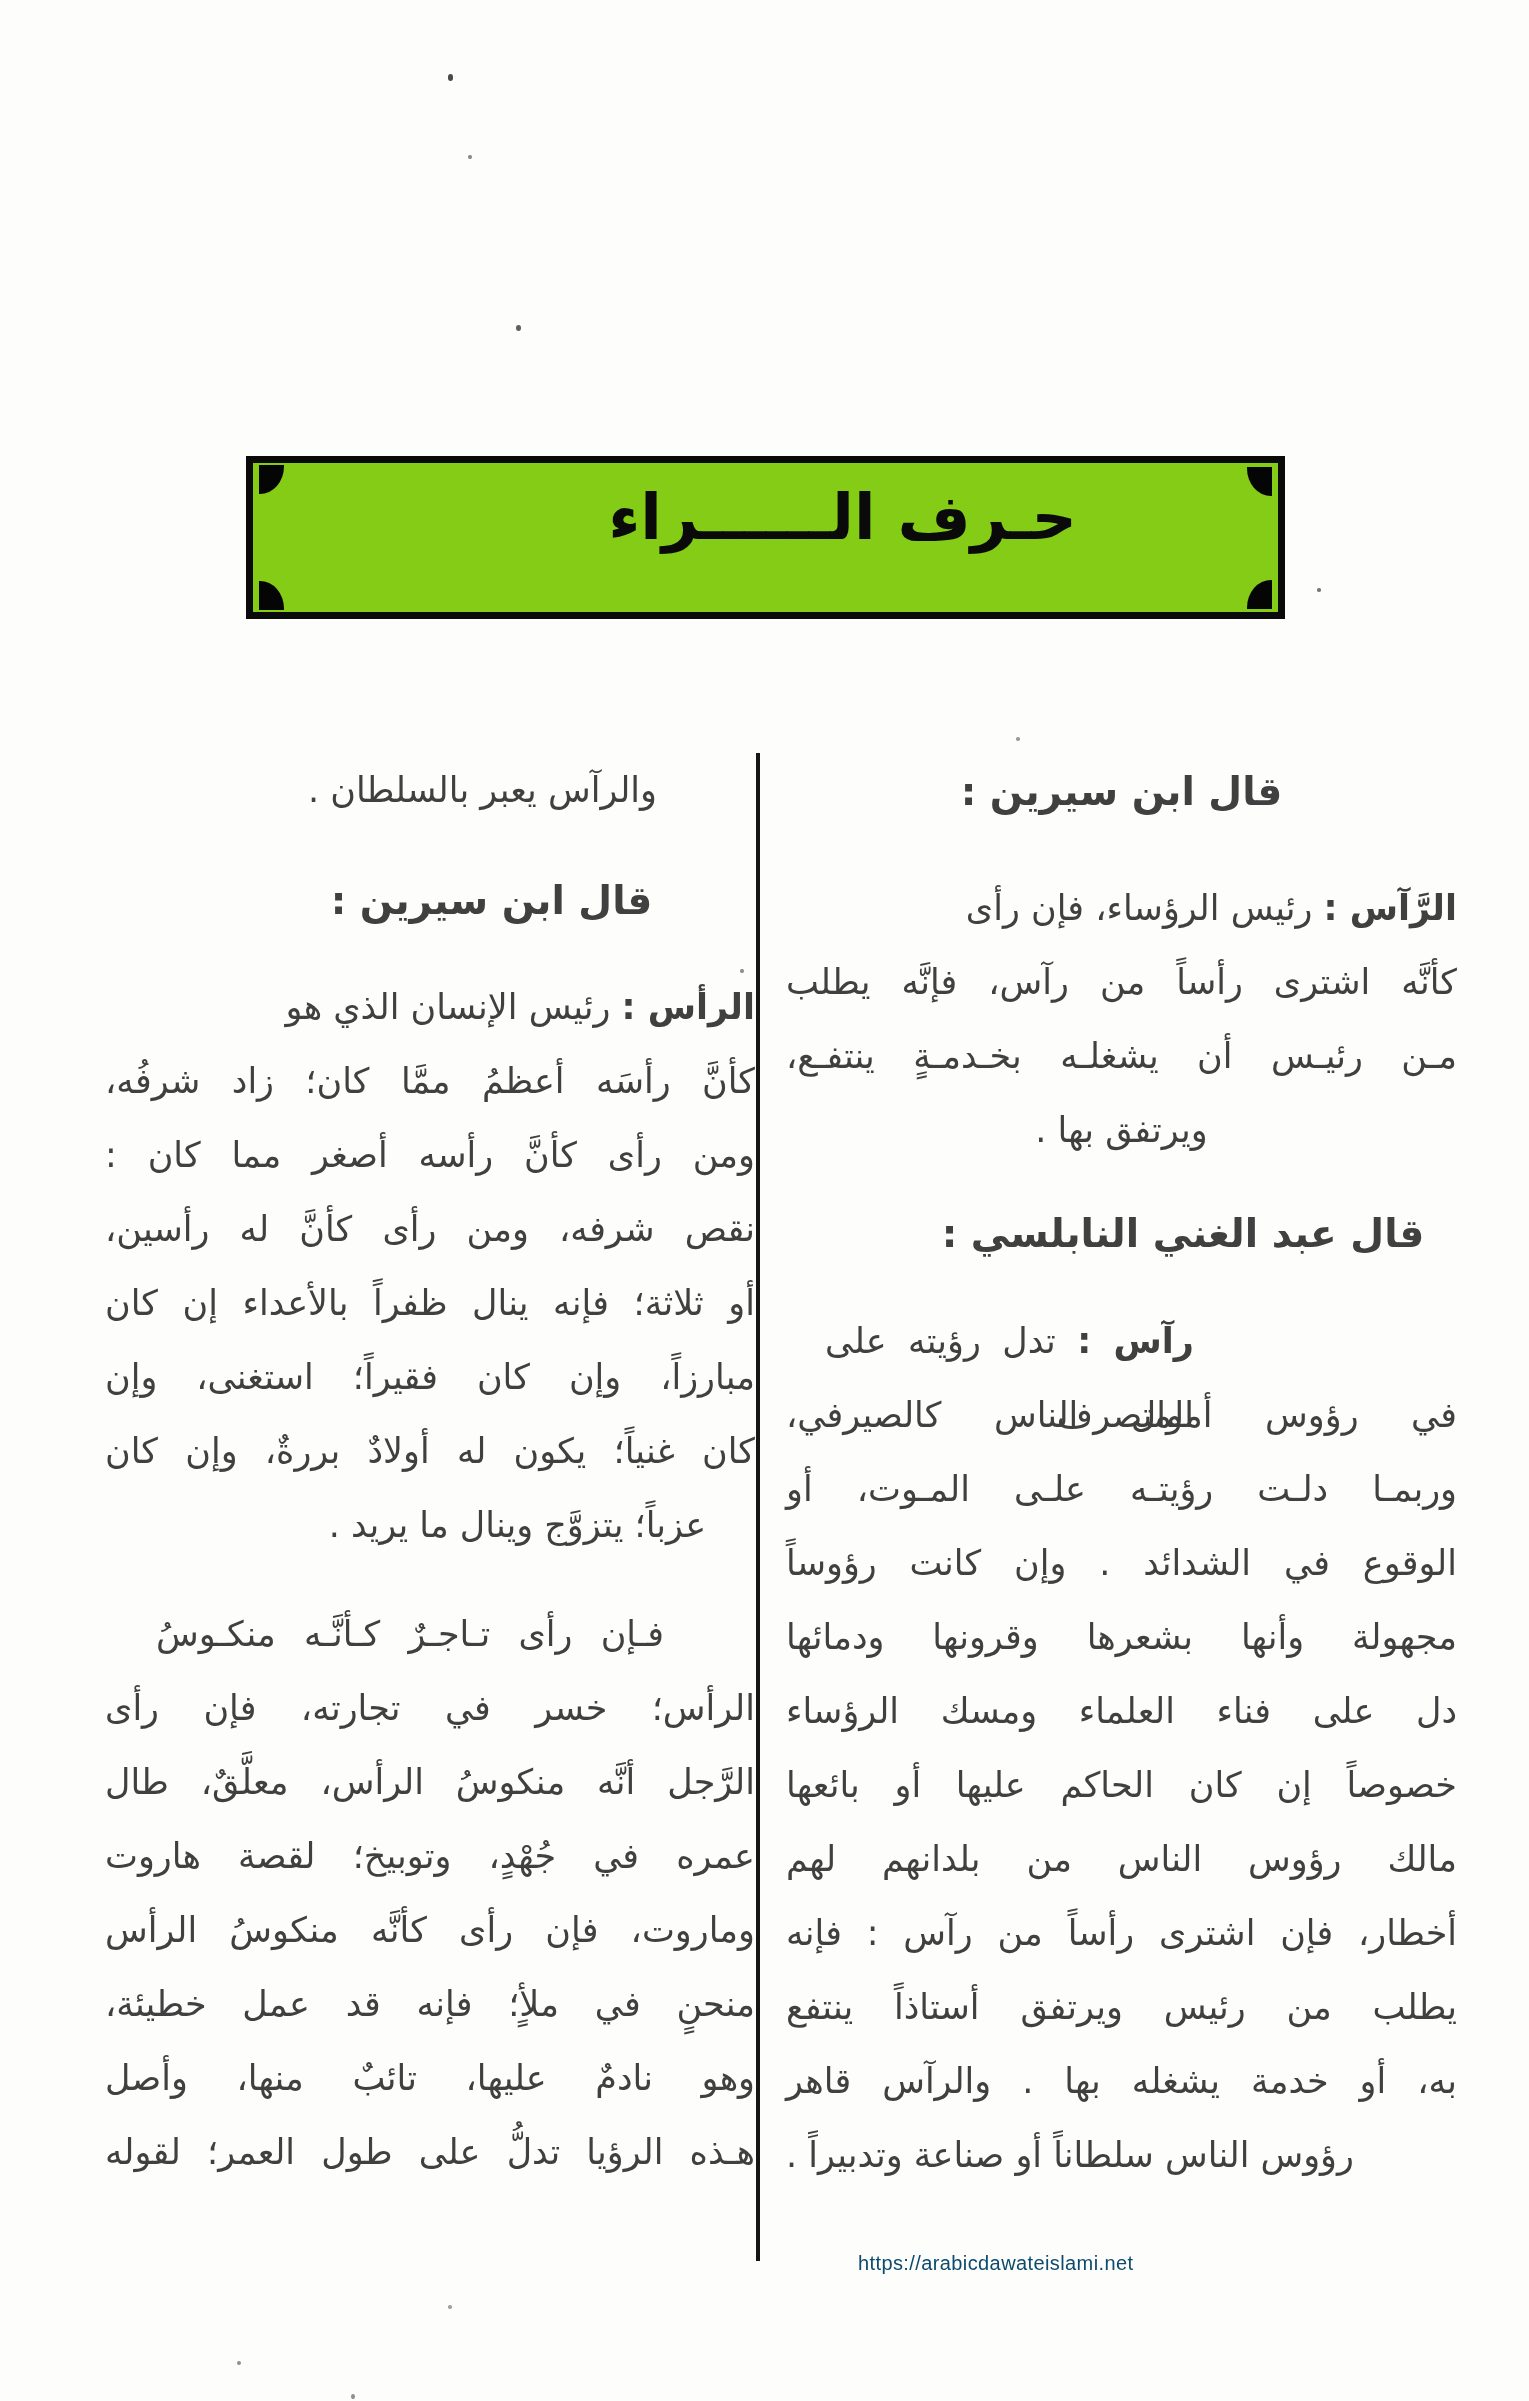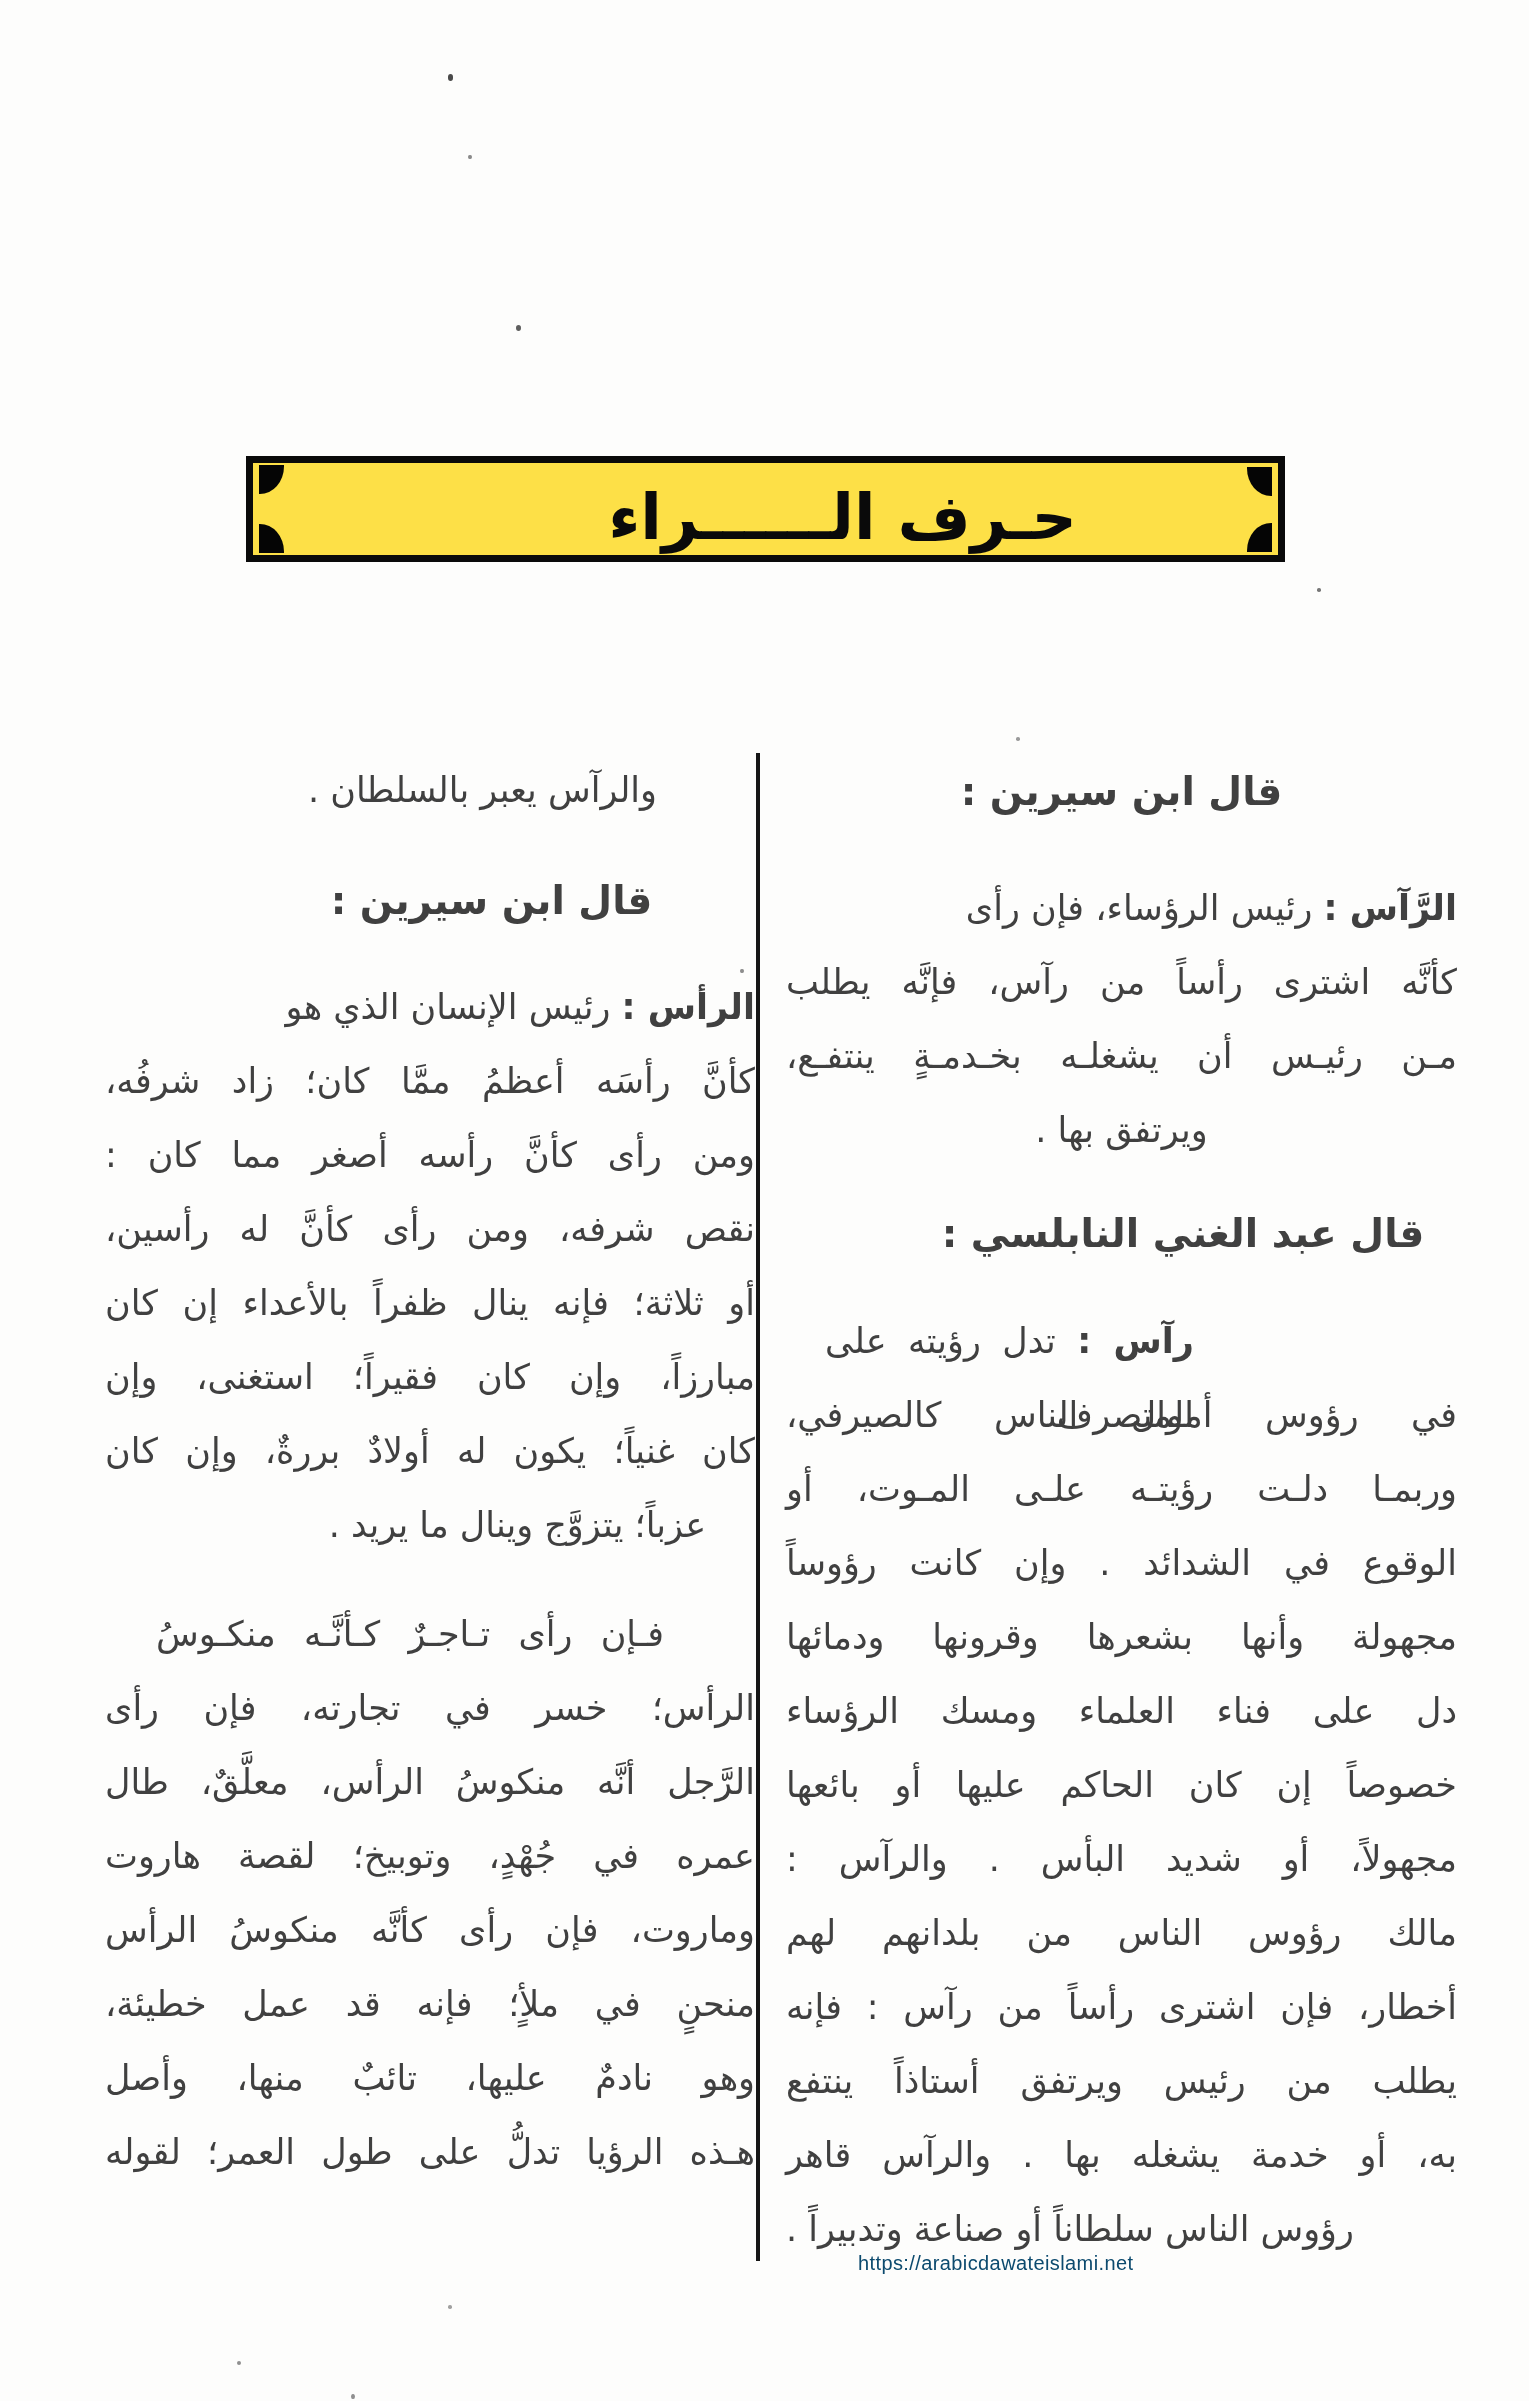"حـرف الــــــراء" .title-box { background: #fde047 -> #84cc16; height: 106px -> 163px }
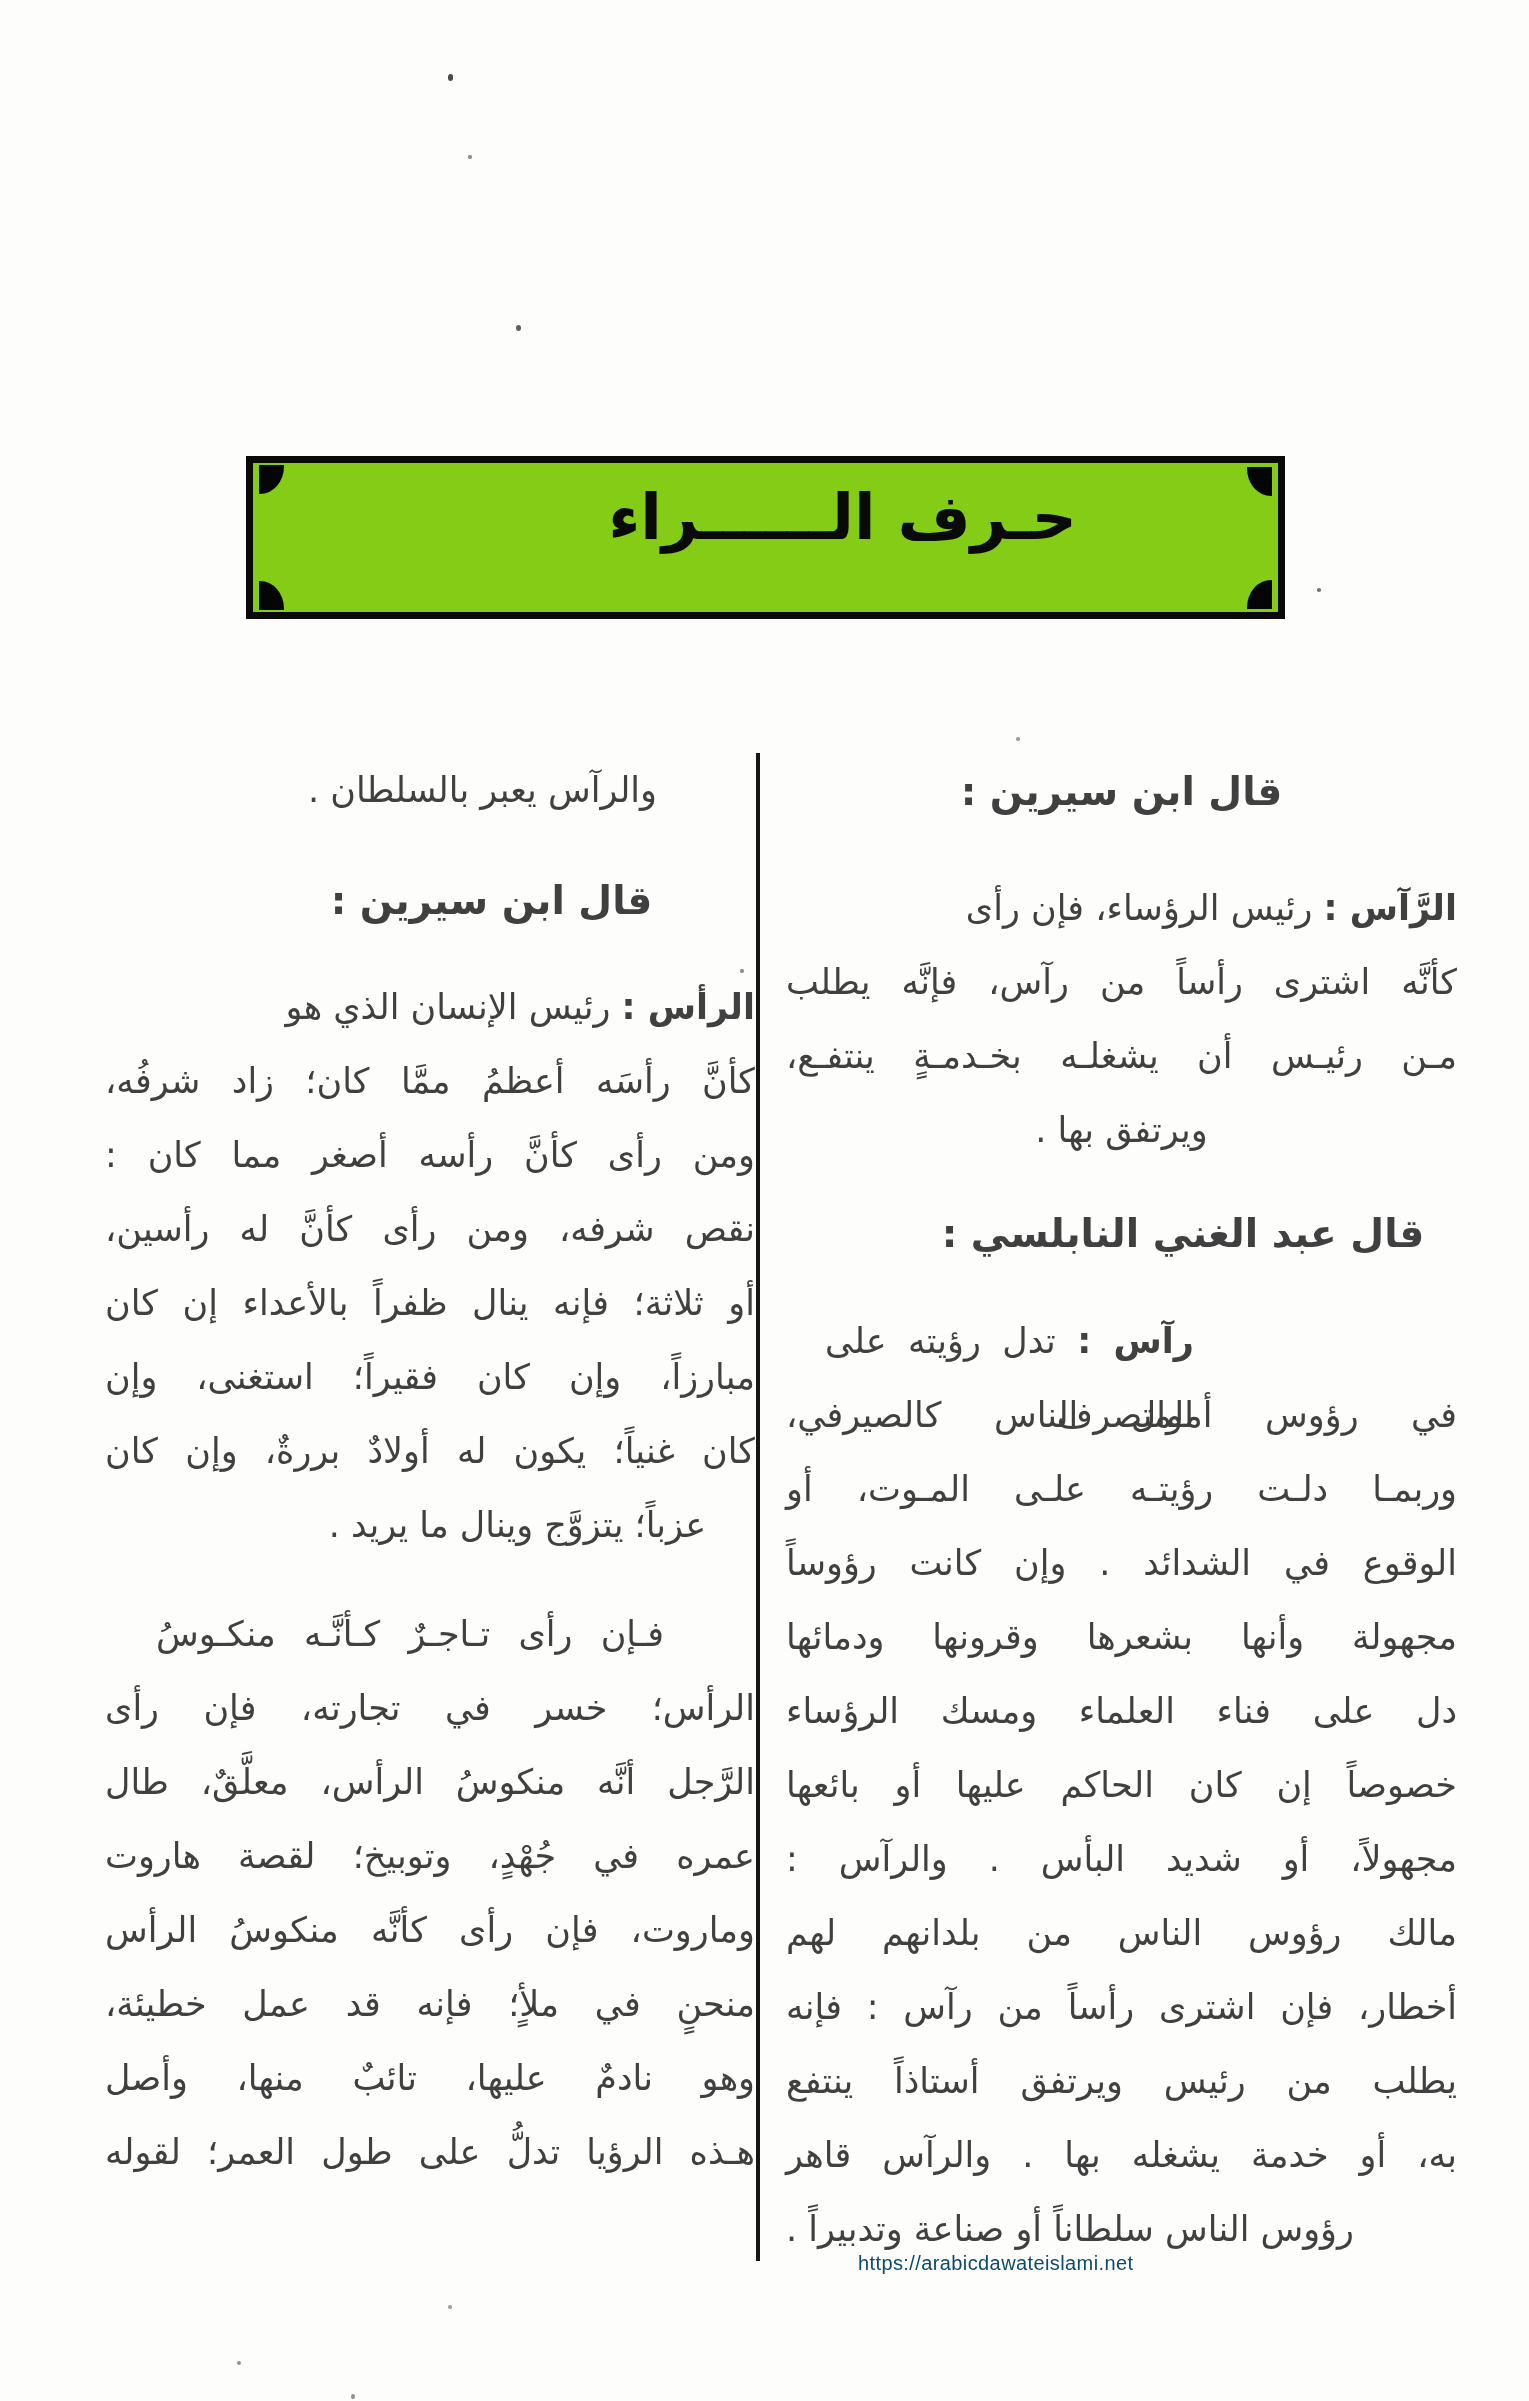"مجهولاً، أو شديد البأس ." div.line { html: <div>مجهولاً، أو شديد البأس . والرآس :</div> -> none }
